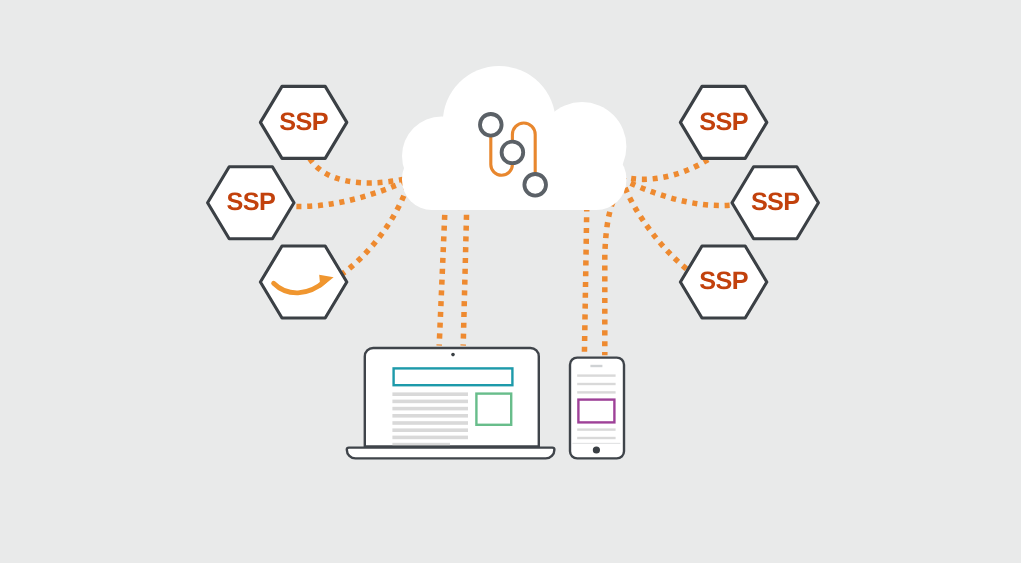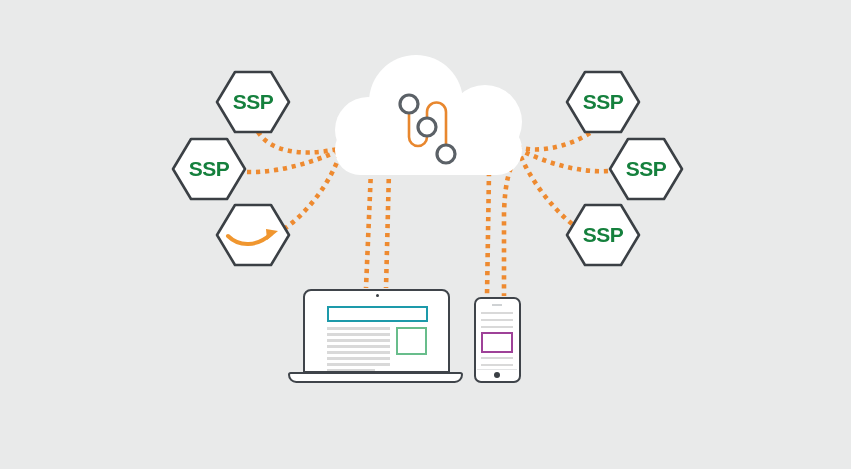"SSP" .hex-label { color: #15803d -> #c2410c }
